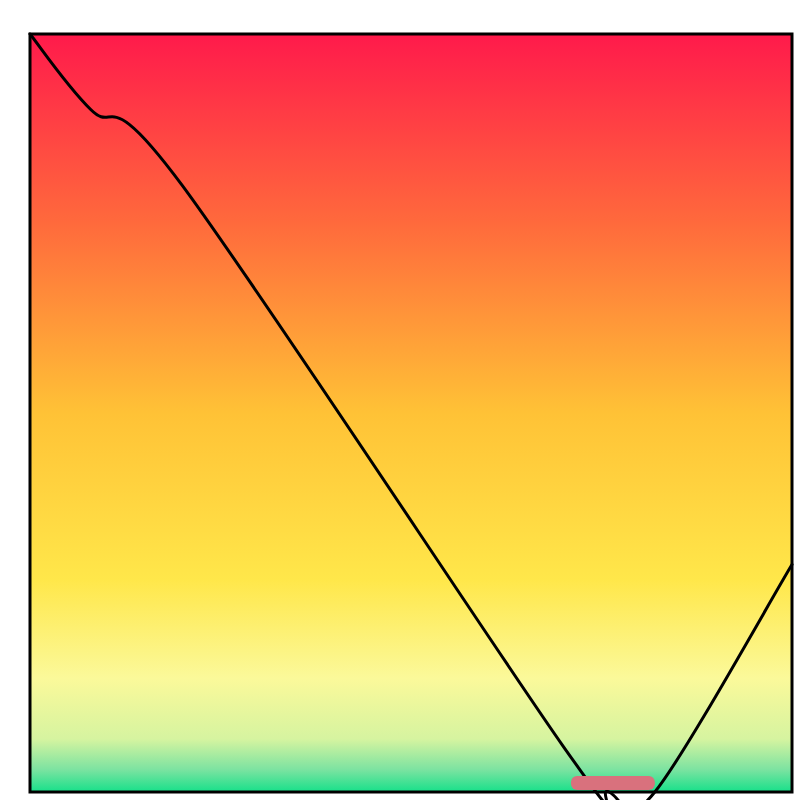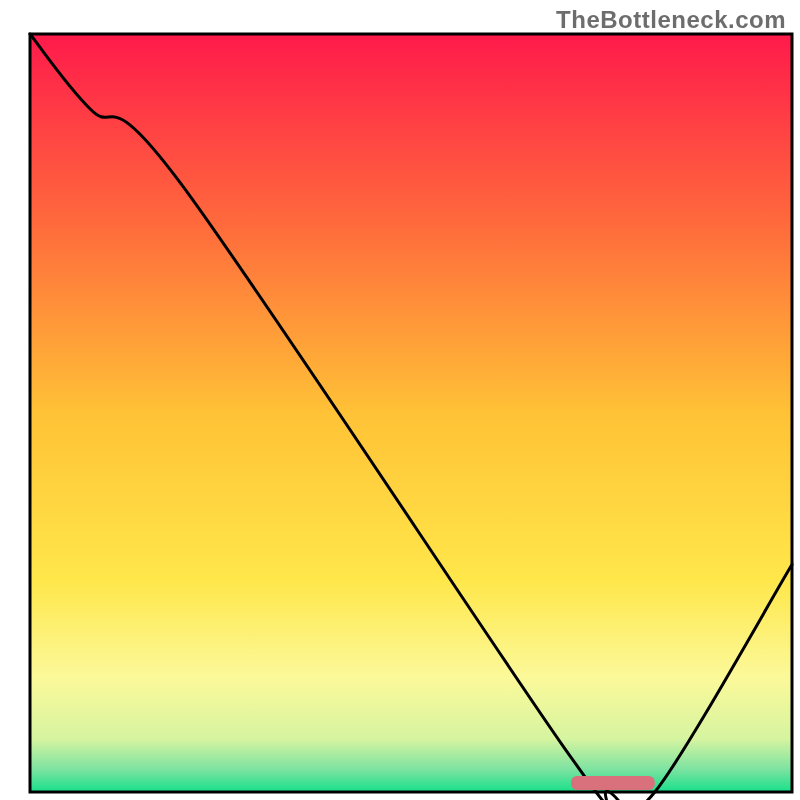"TheBottleneck.com" div.watermark { html: <div>TheBottleneck.com</div> -> none }
